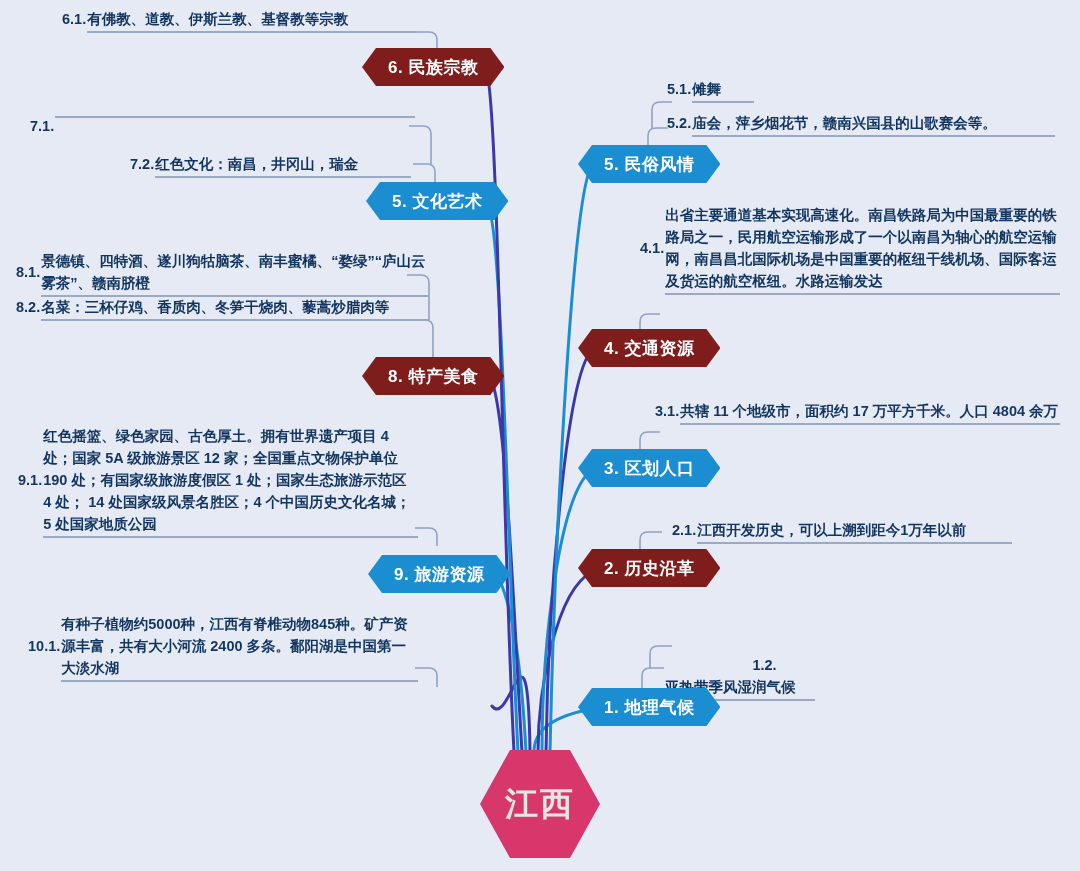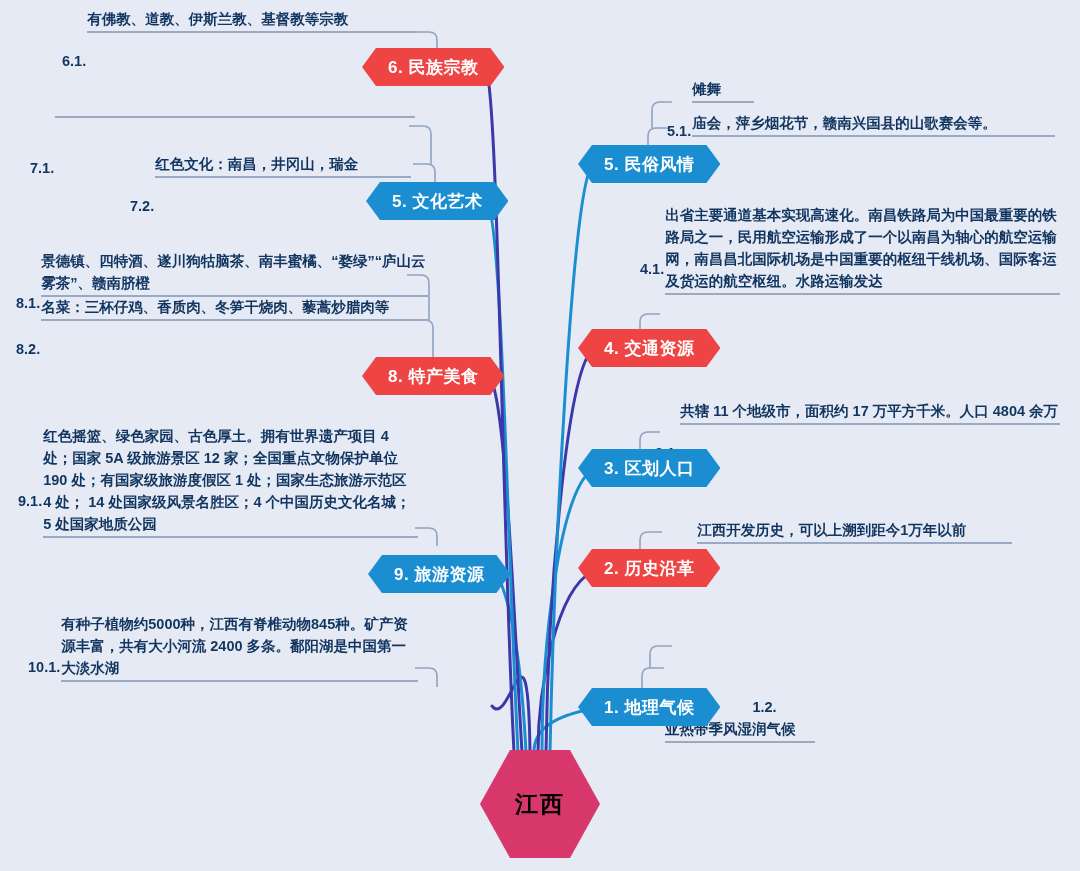"6.1." .leaf .num { margin-top: 42px -> none }
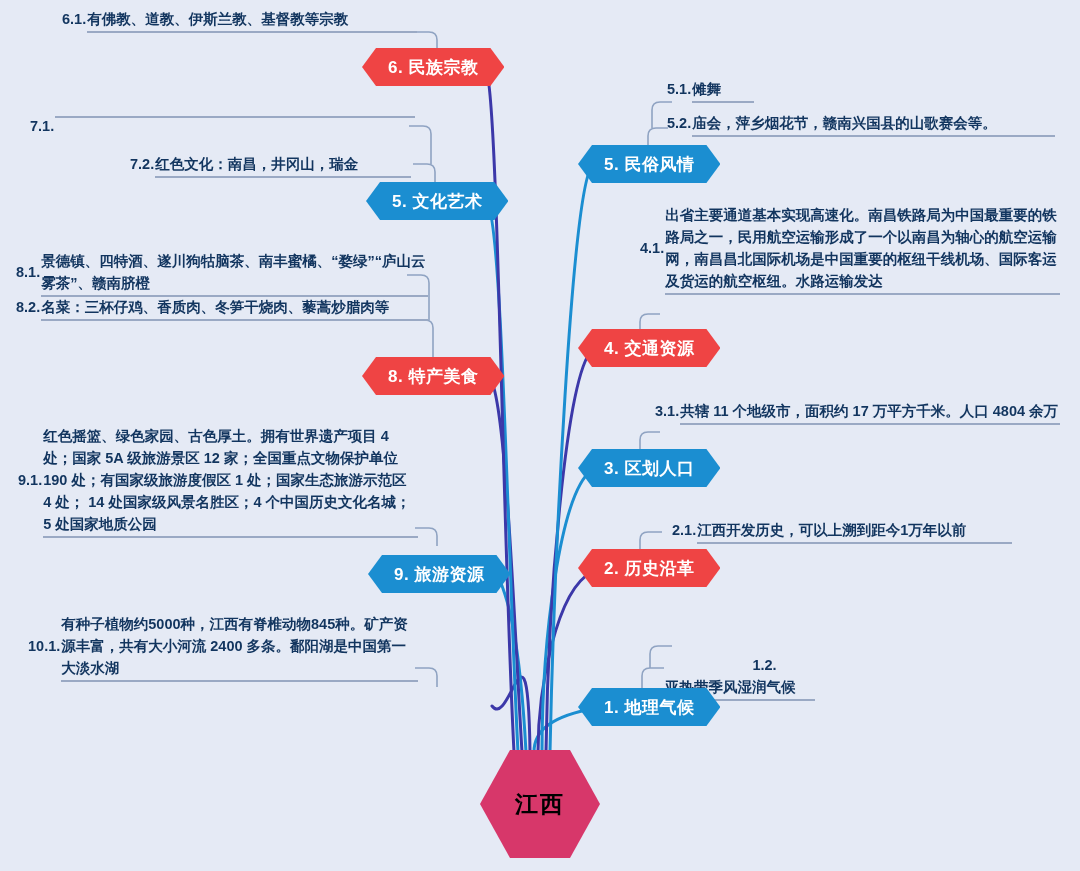"6. 民族宗教" .node.indigo { background: #ef4444 -> #7f1d1d }
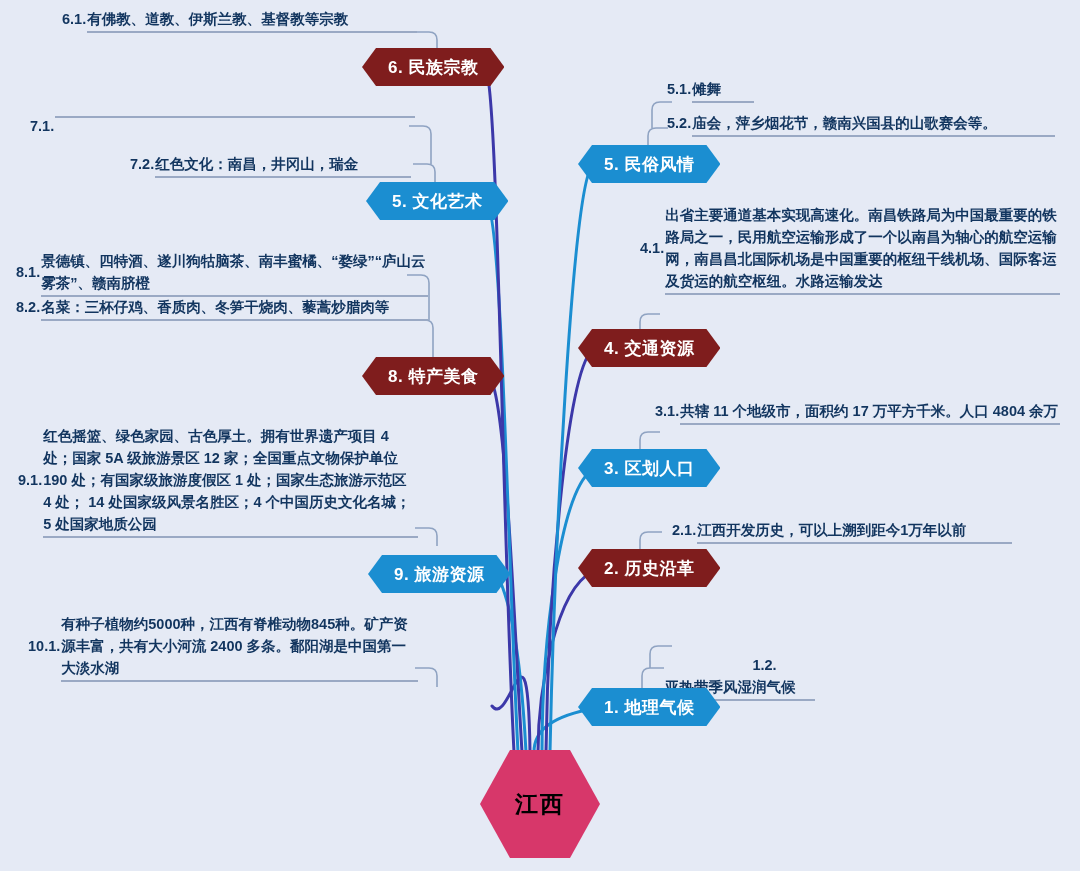"江西" #center { color: #000000 -> #e5e5e5; font-size: 23px -> 33px }
